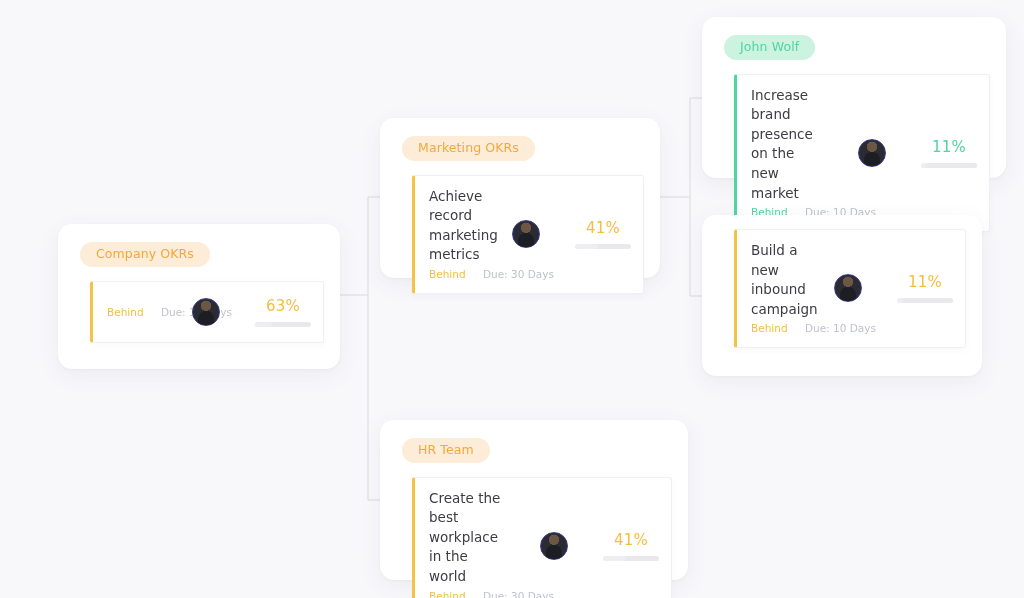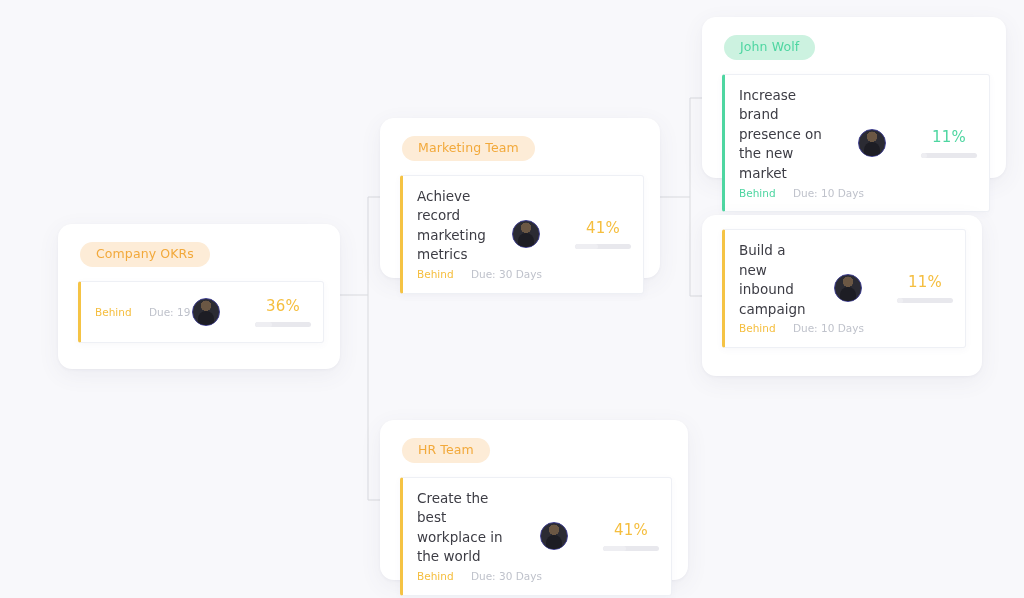"Increase brand presence on the" .okr { margin: 14px 16px 0 20px -> 14px 16px 0 32px }
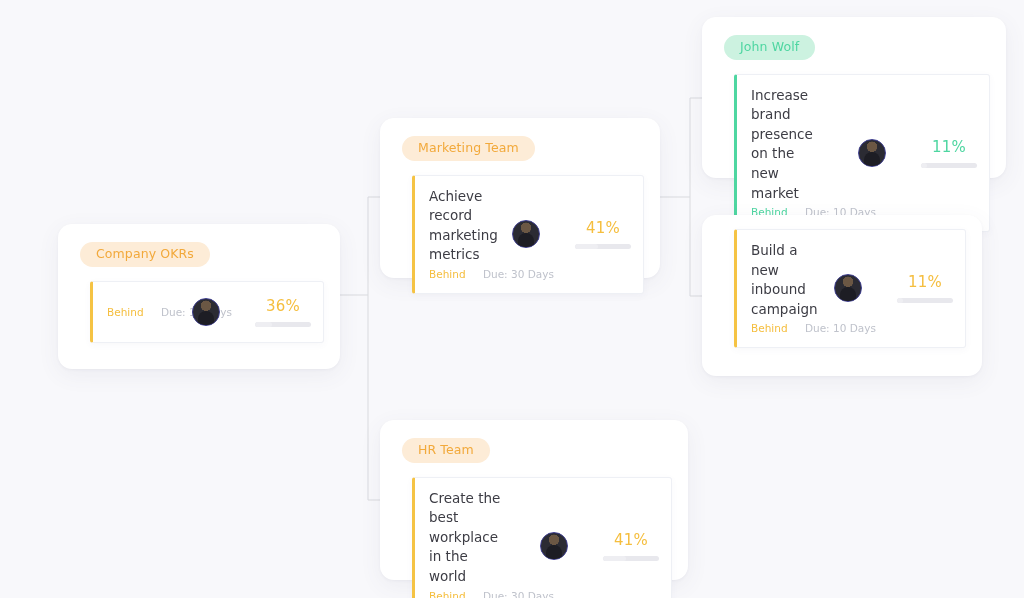"Marketing Team" span.badge { text: Team -> OKRs }
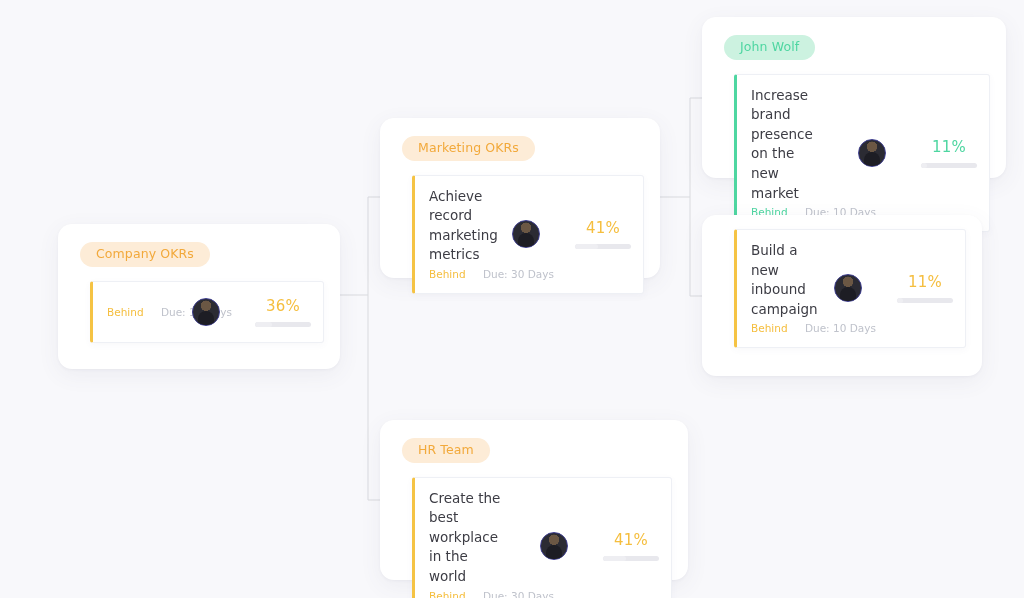"36%" div.pct { text: 36% -> 63% }
